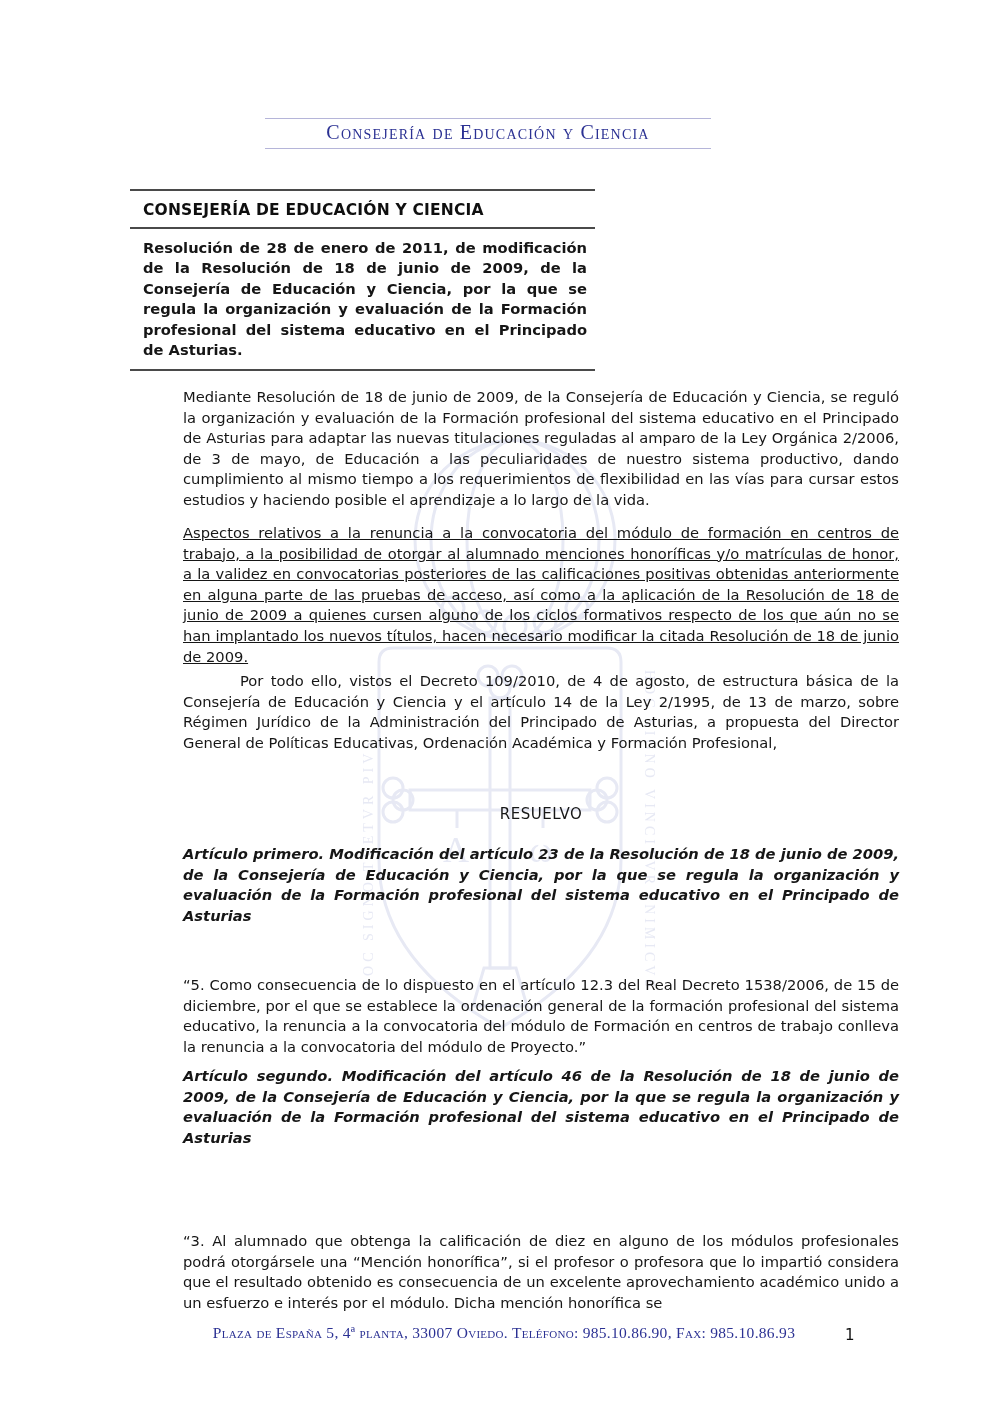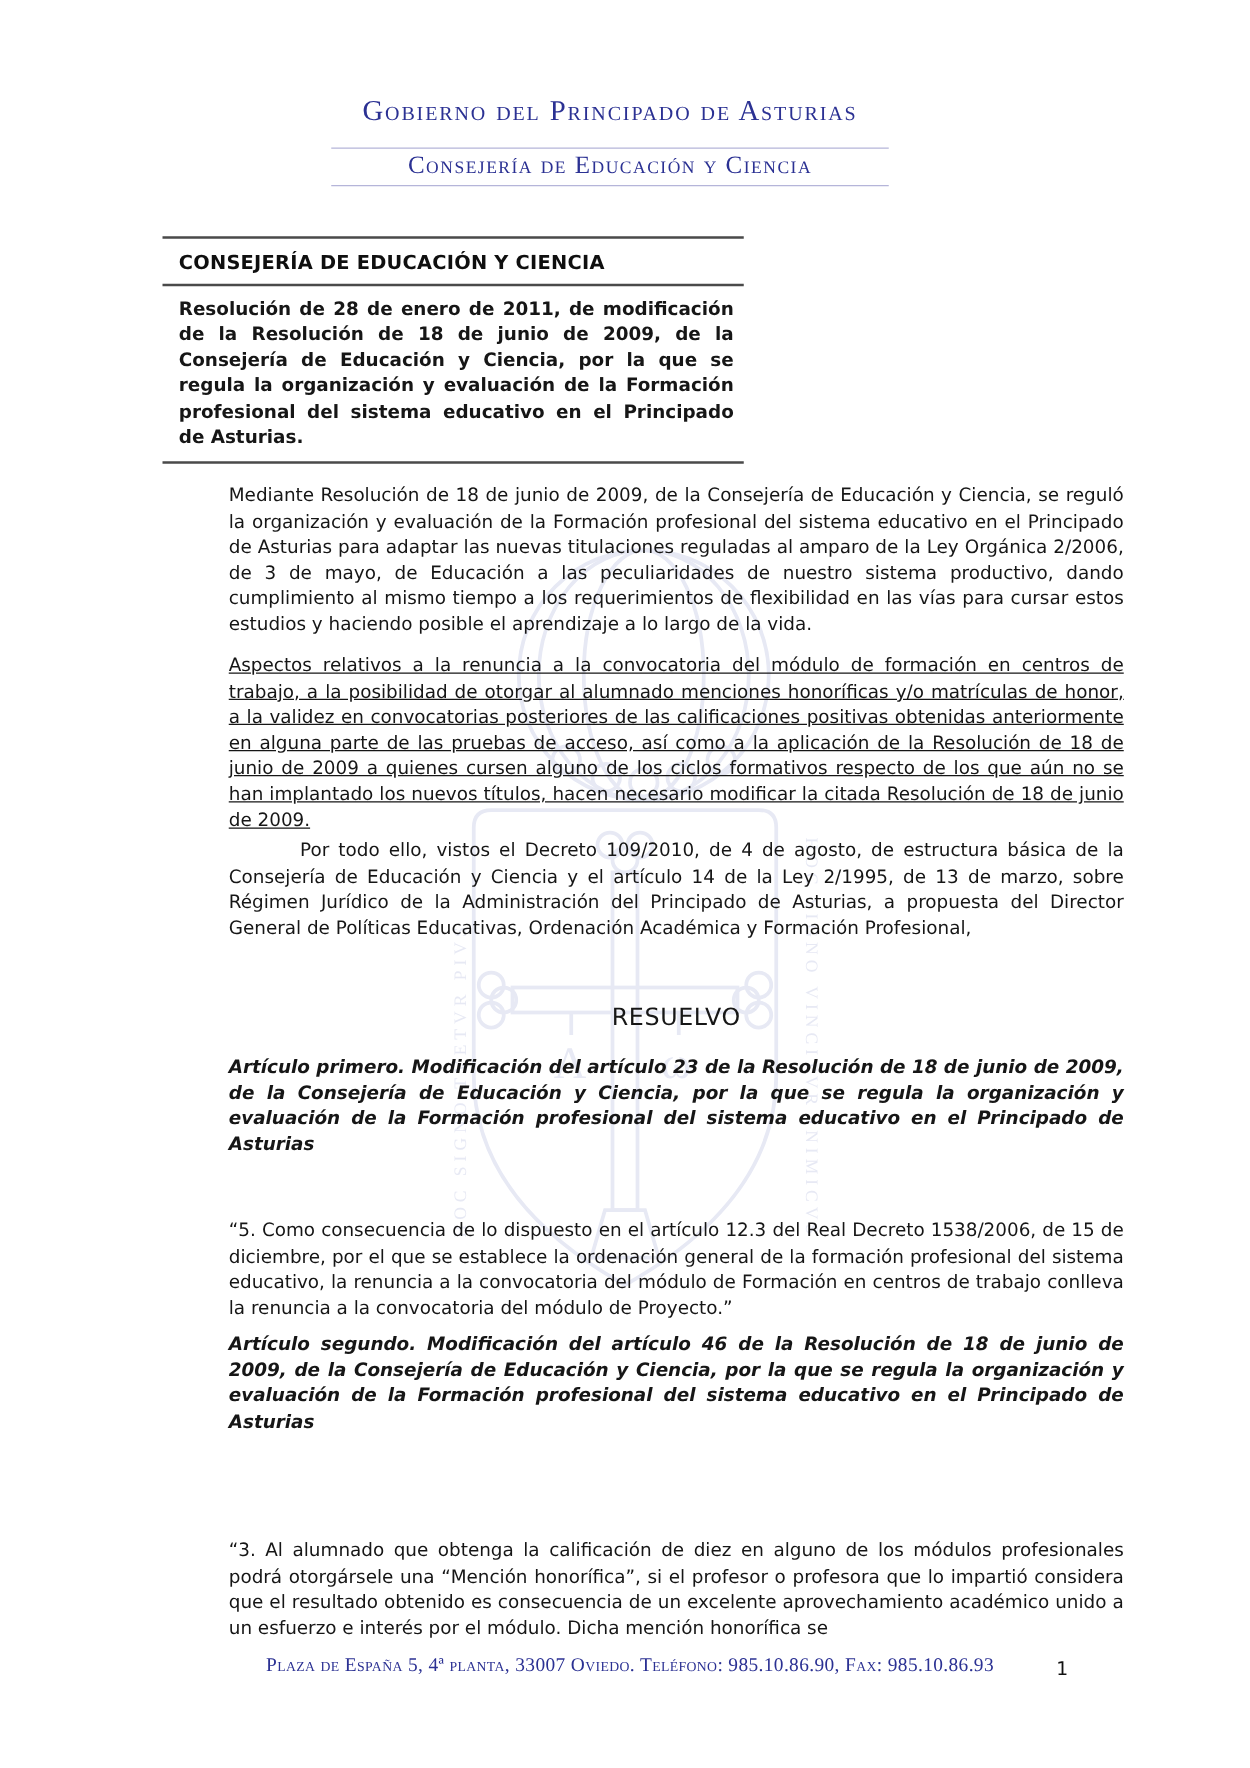"Gobierno del Principado de Asturias" div.hdr { html: <div>Gobierno del Principado de Asturias</div> -> none }
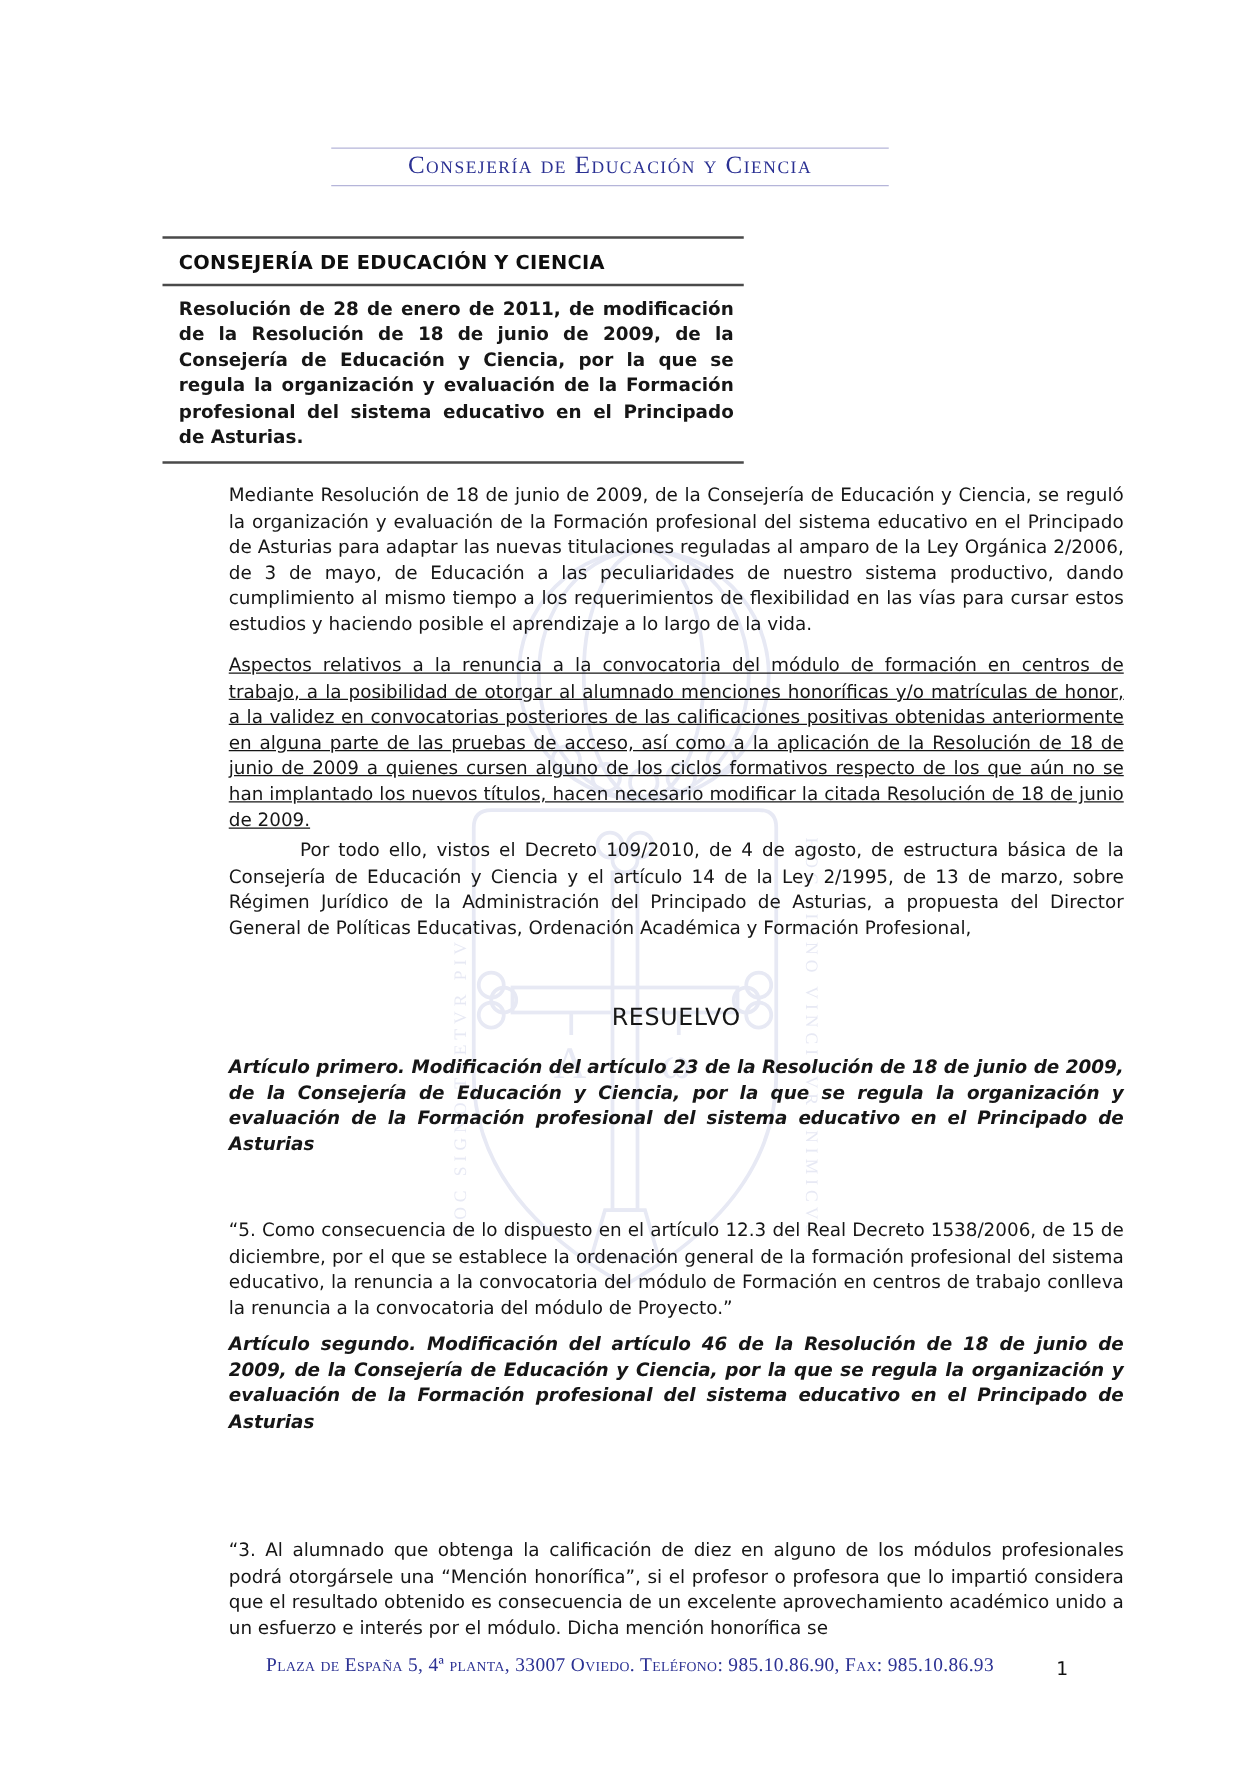"RESUELVO" .resuelvo { font-size: 19px -> 15px }
